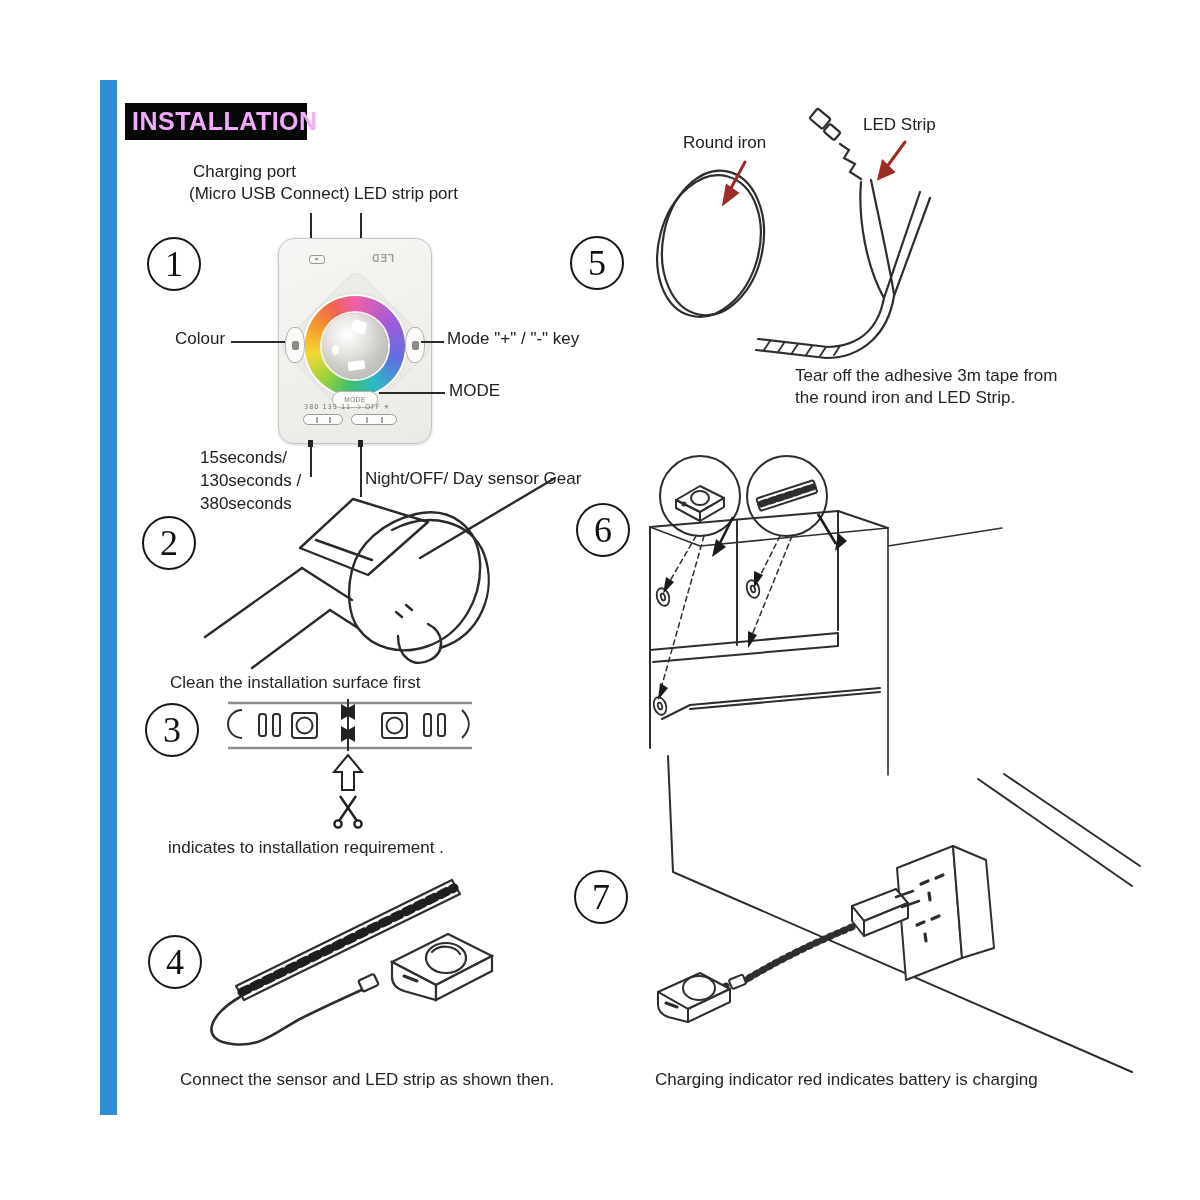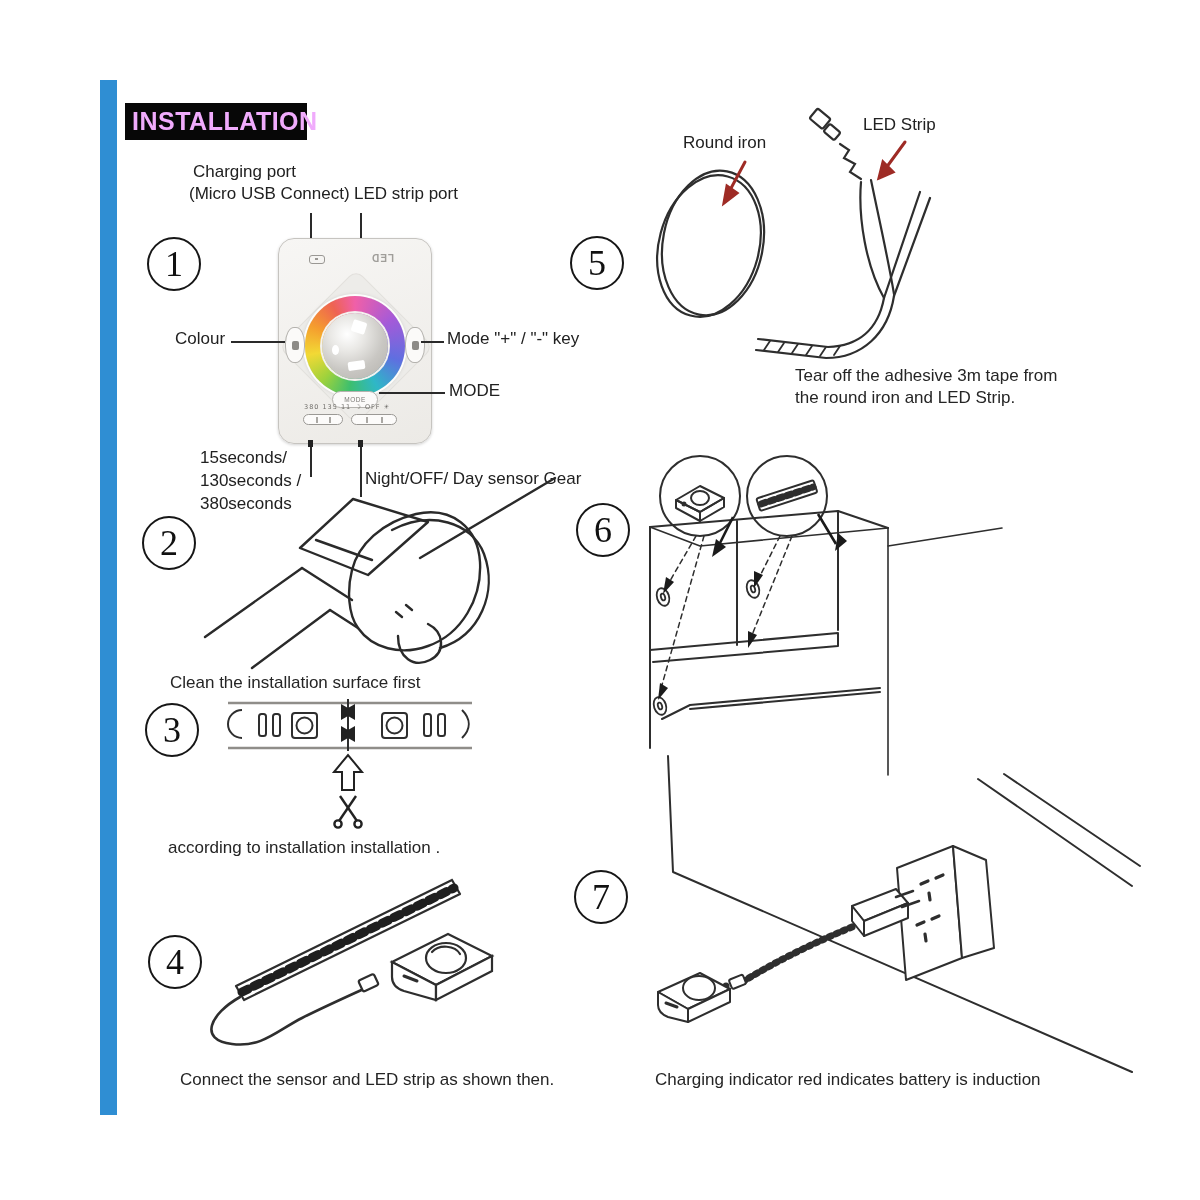"according to installation installation ." div.abs { text: according to installation installation -> indicates to installation requirement }
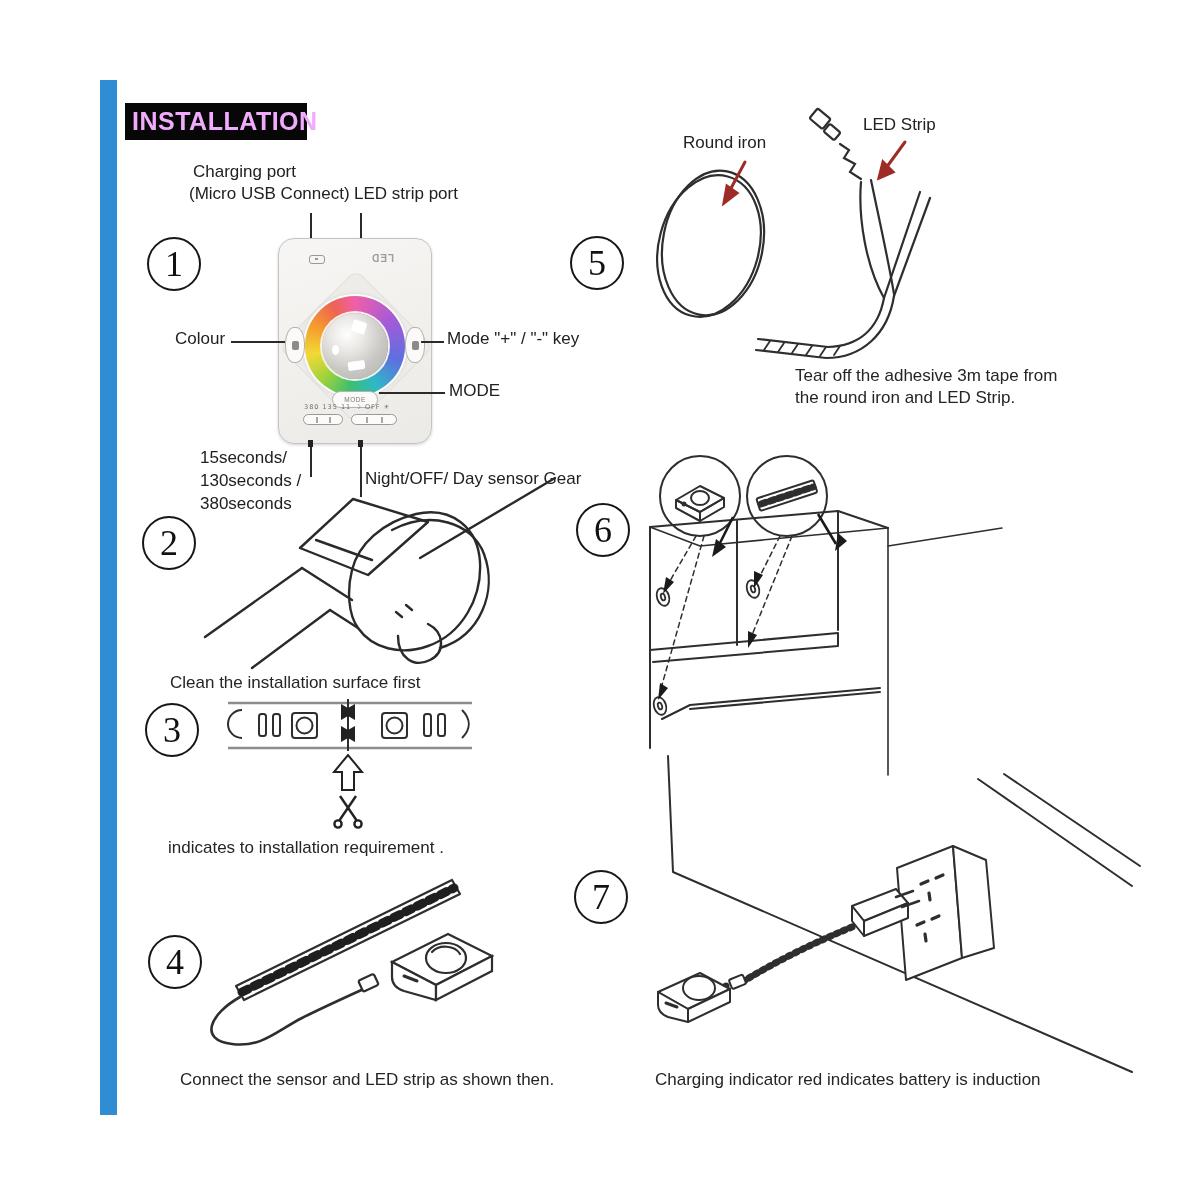"Charging indicator red indicates battery" div.abs { text: induction -> charging }
